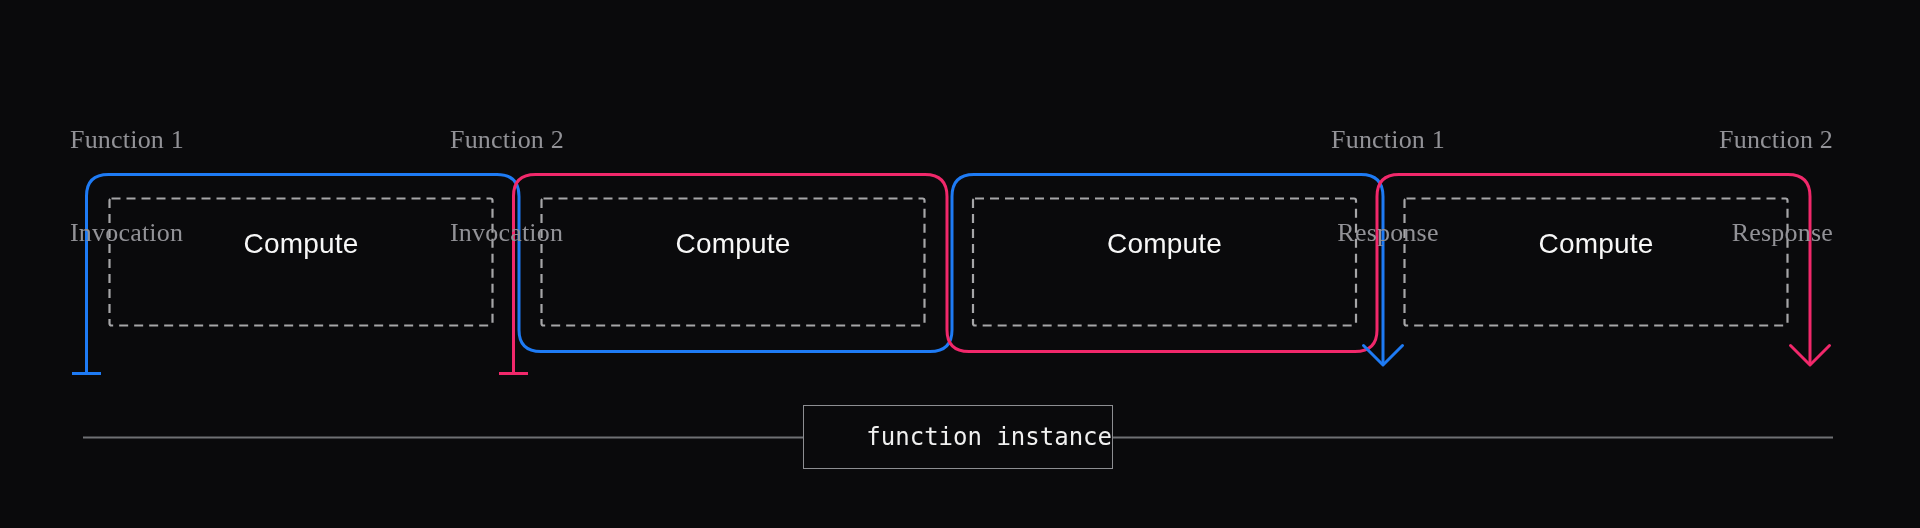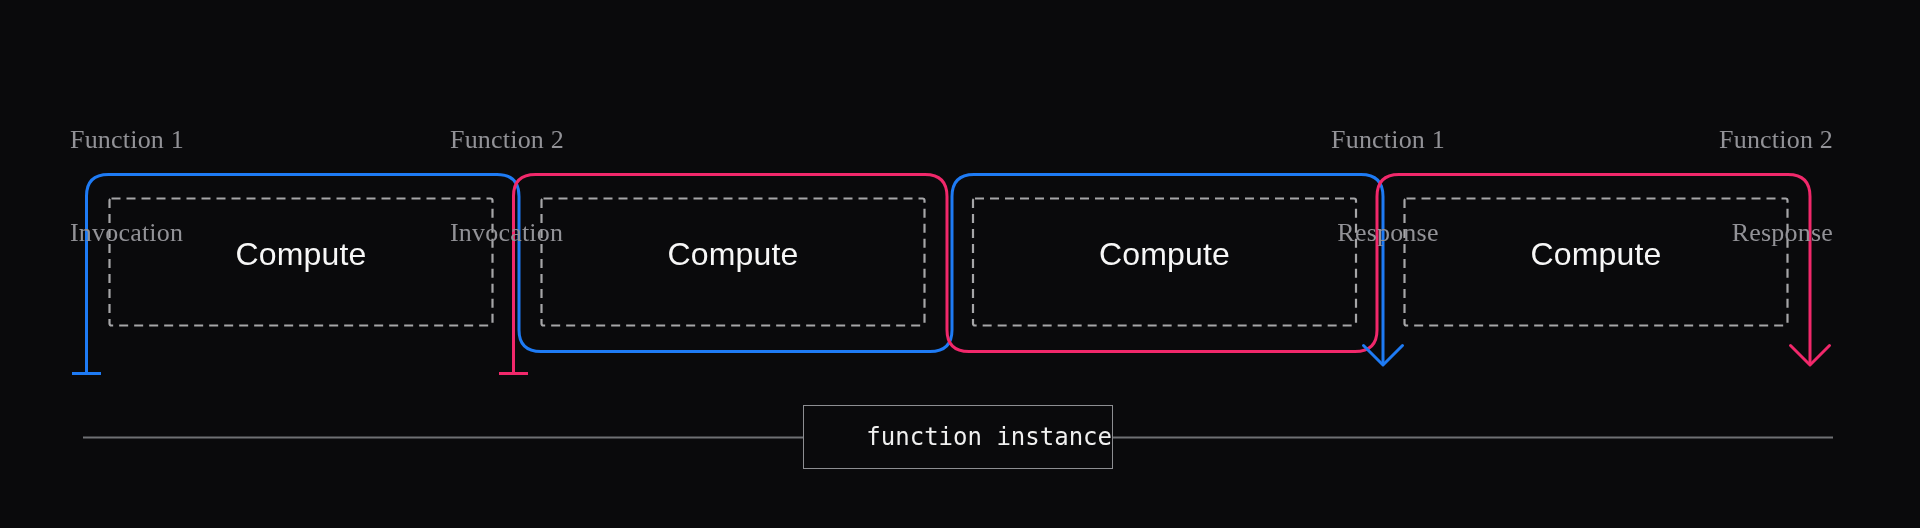"Compute" .compute { font-size: 32px -> 28px; top: 190px -> 180px }
